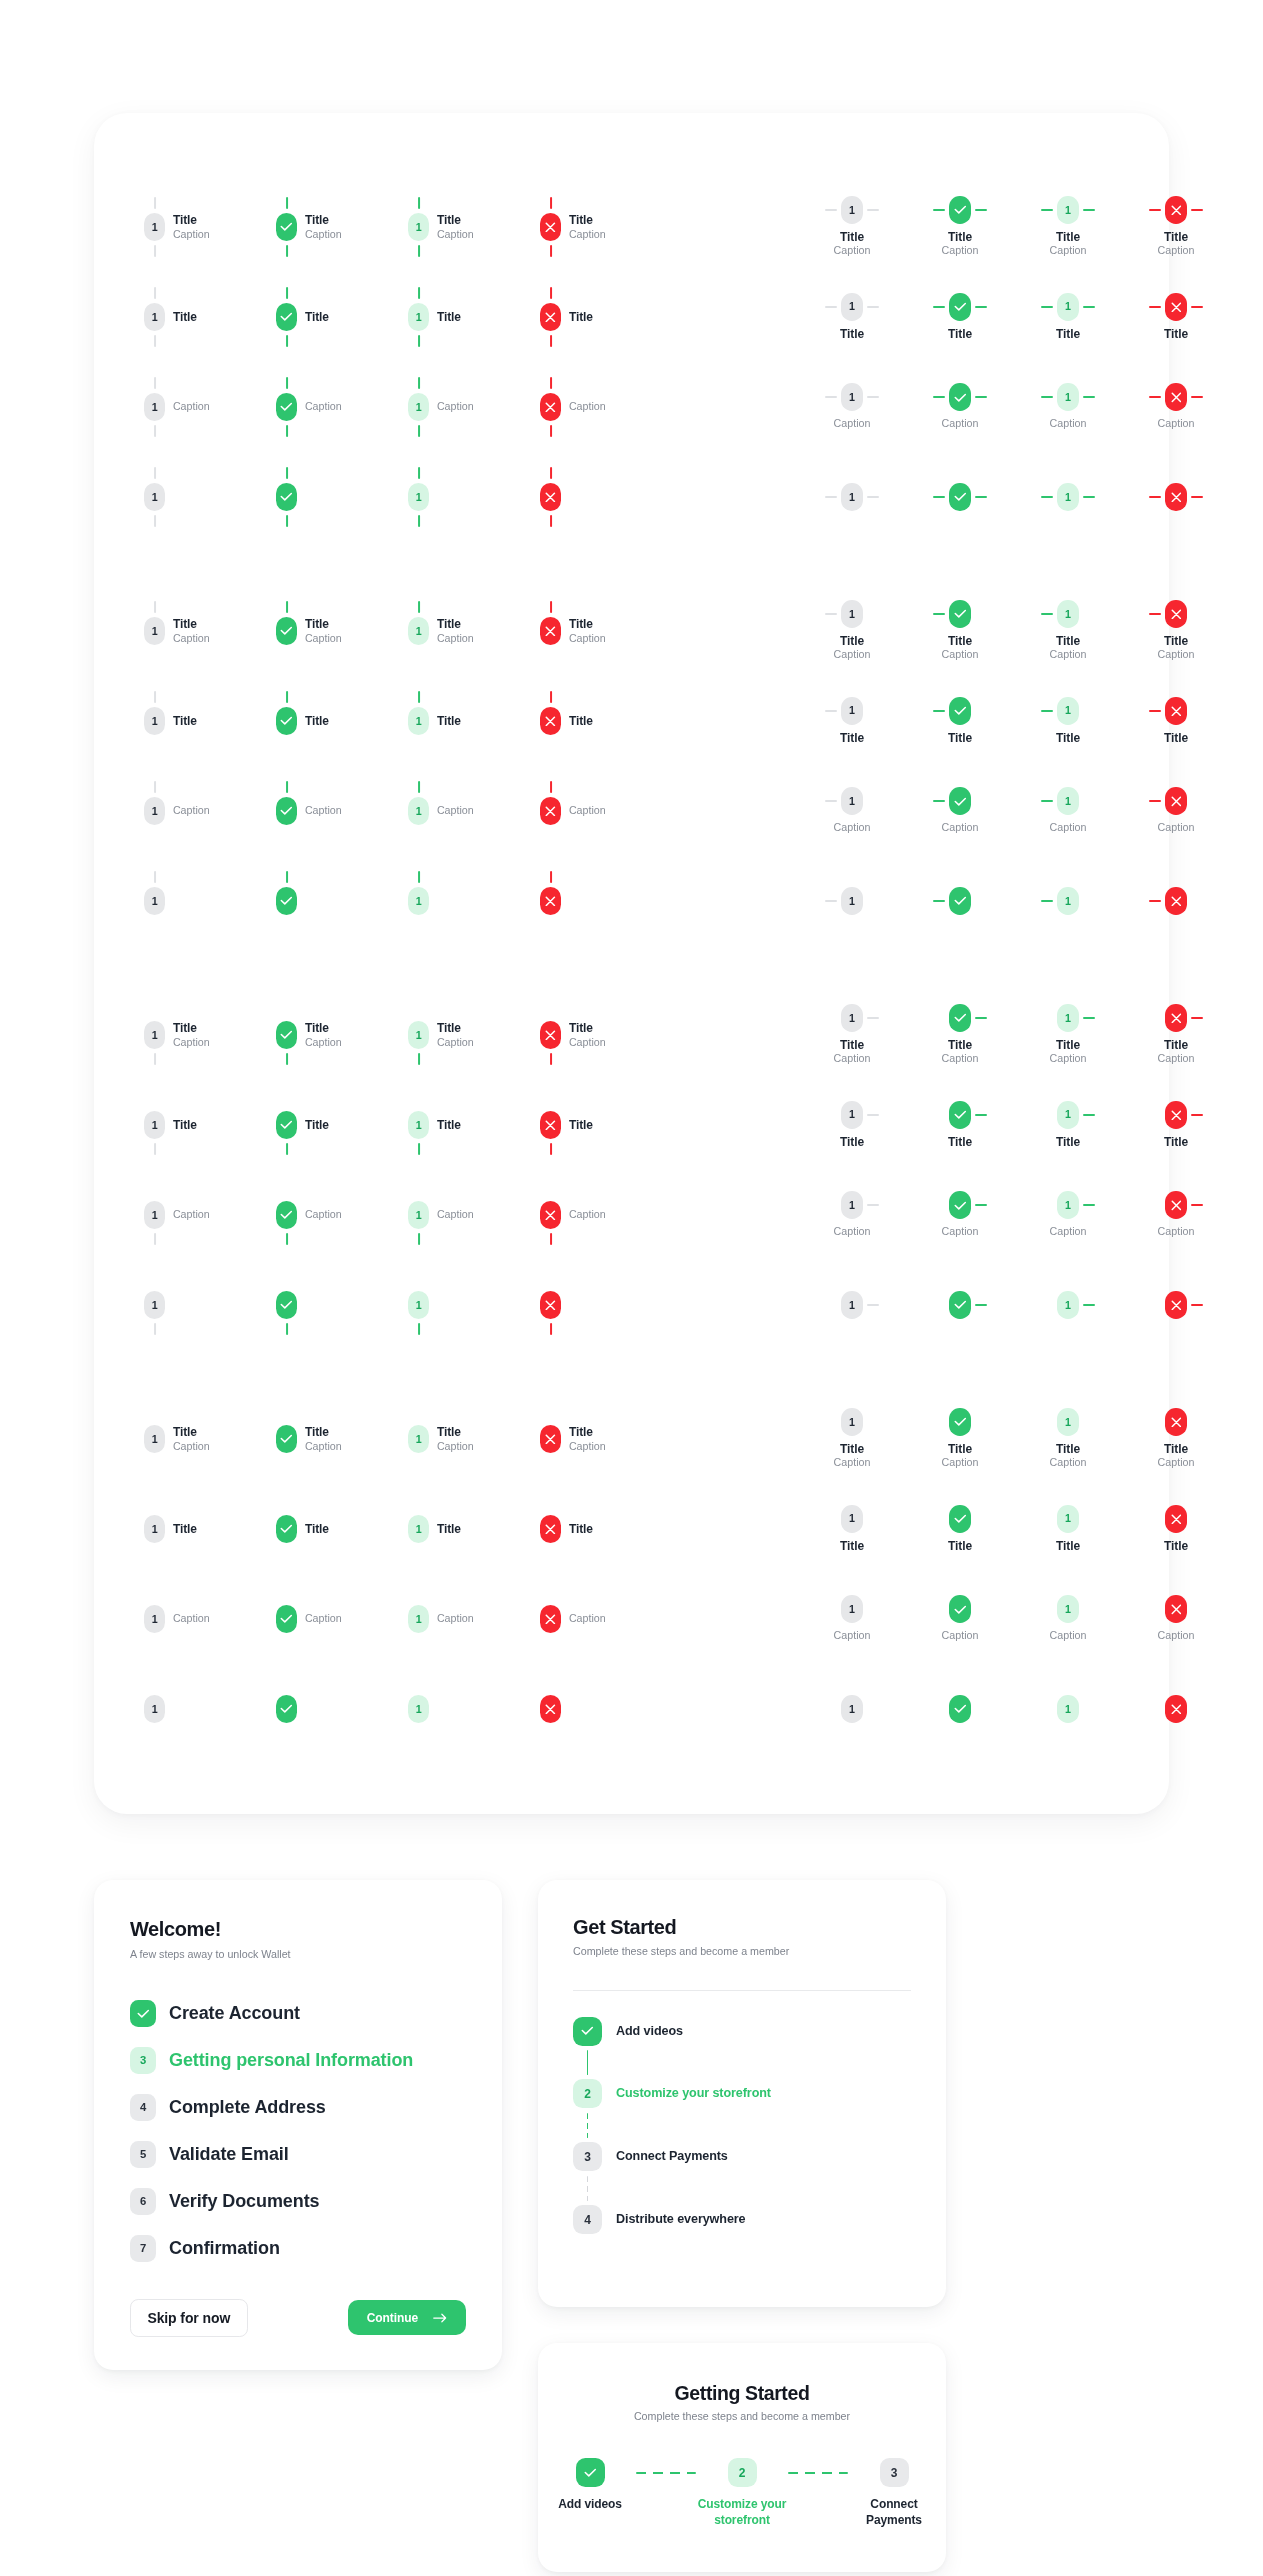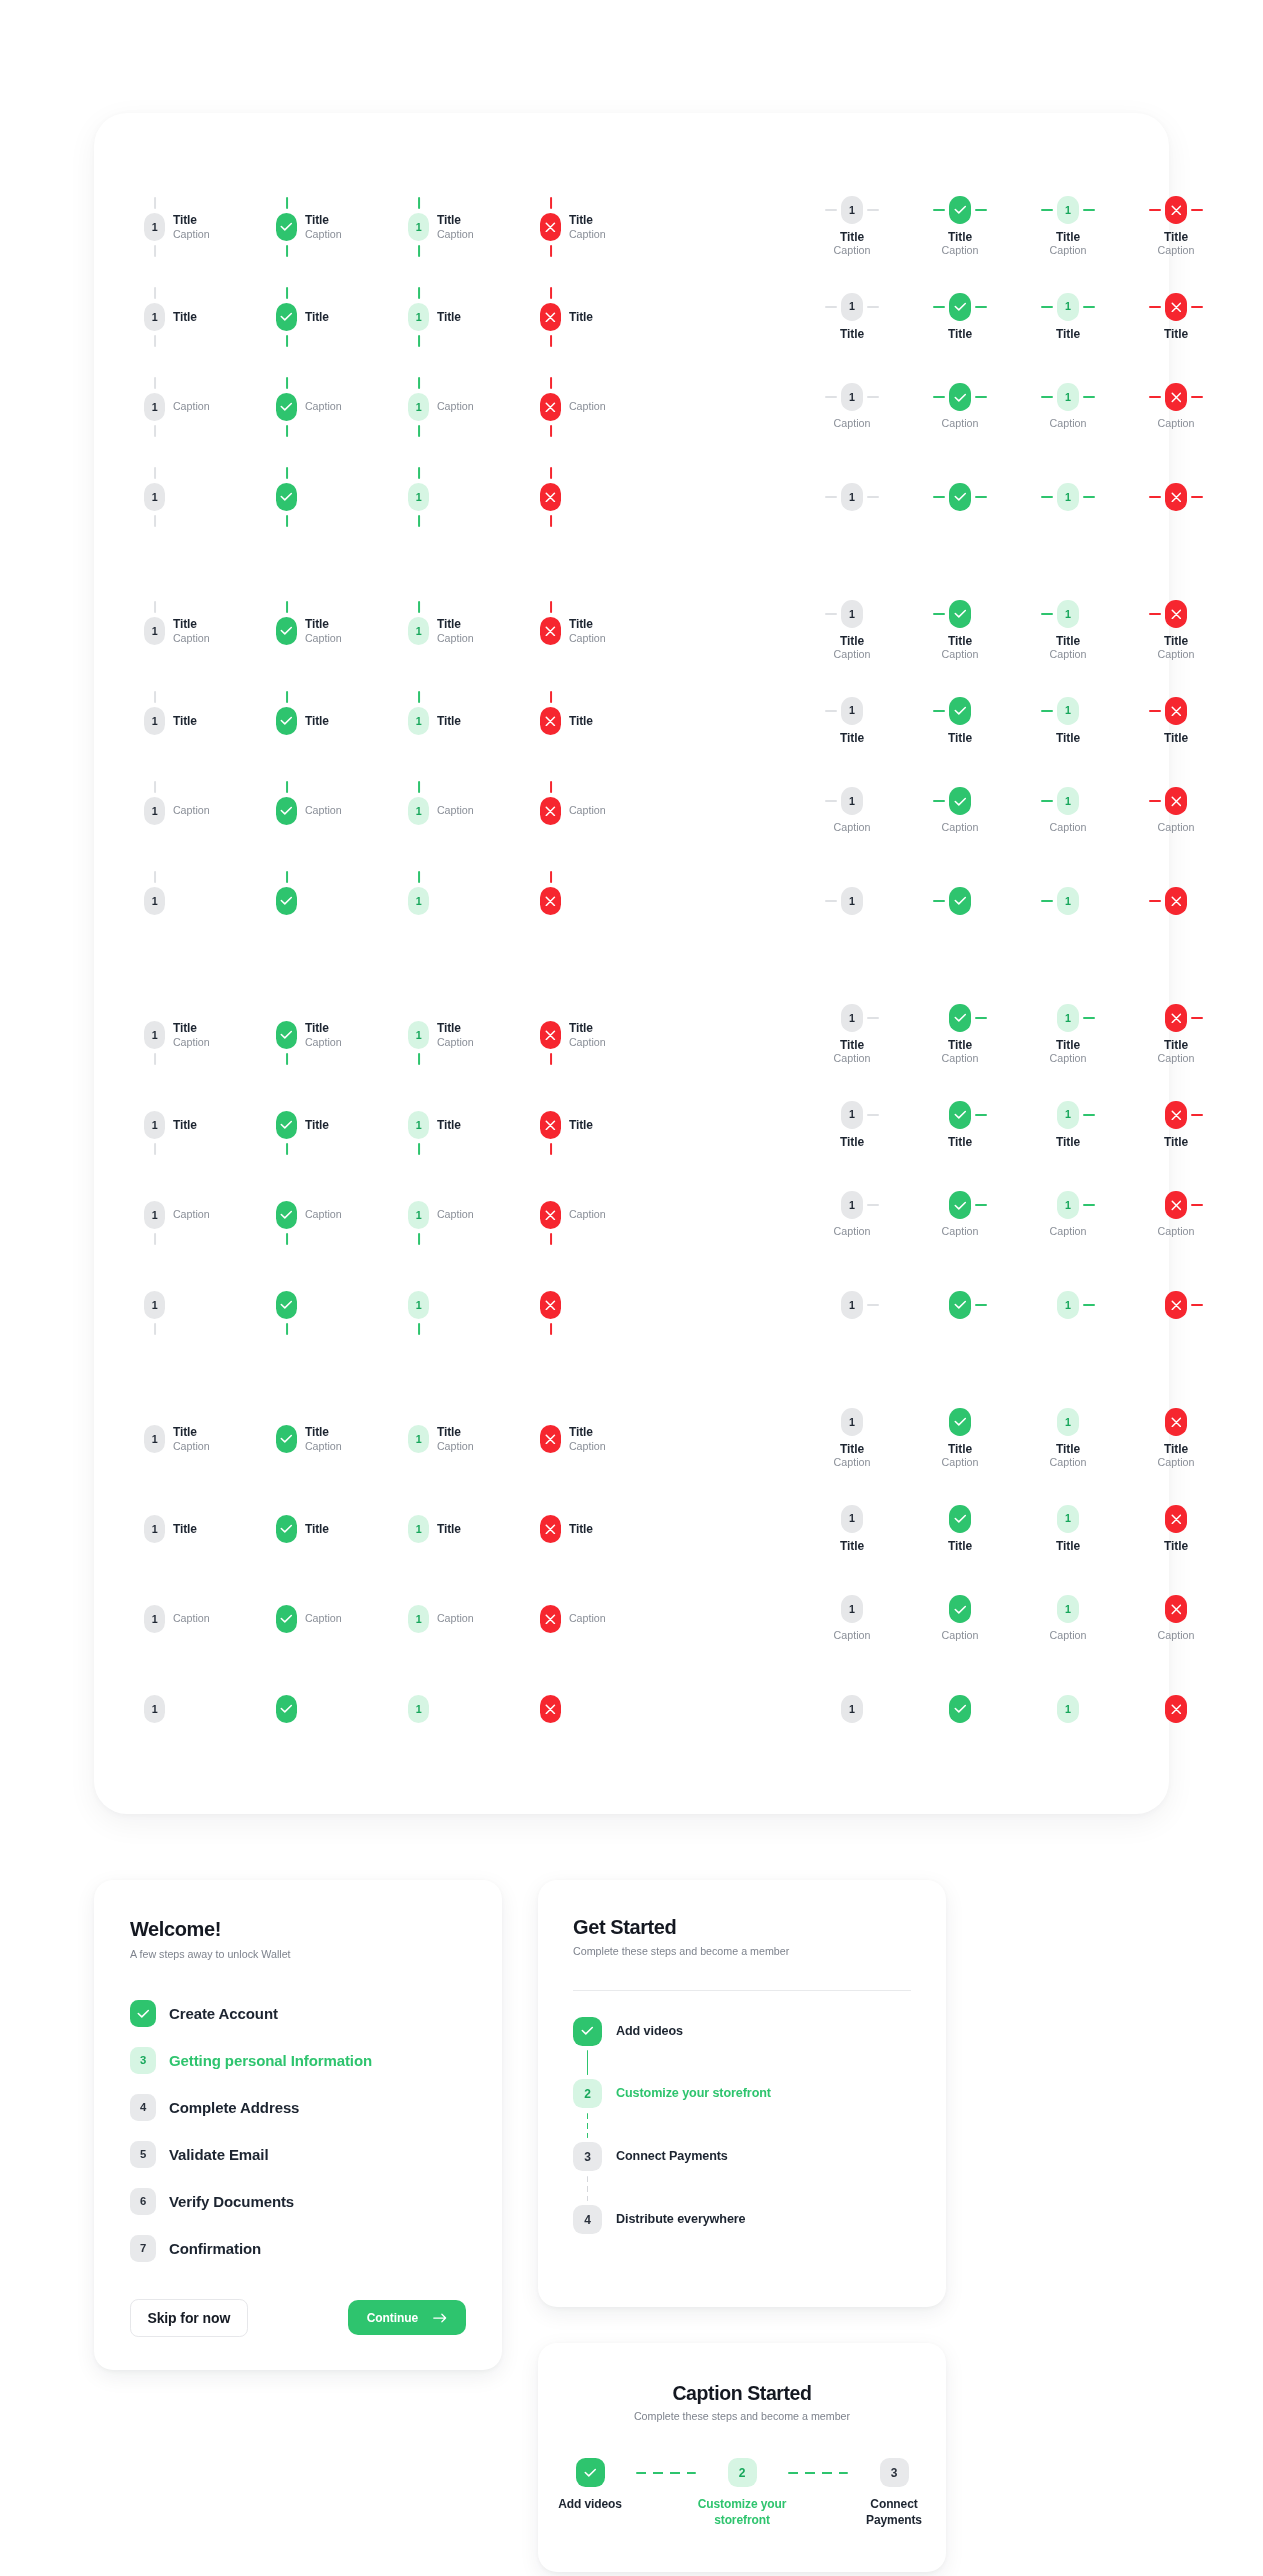"Create Account" .w-label { font-size: 15px -> 18px }
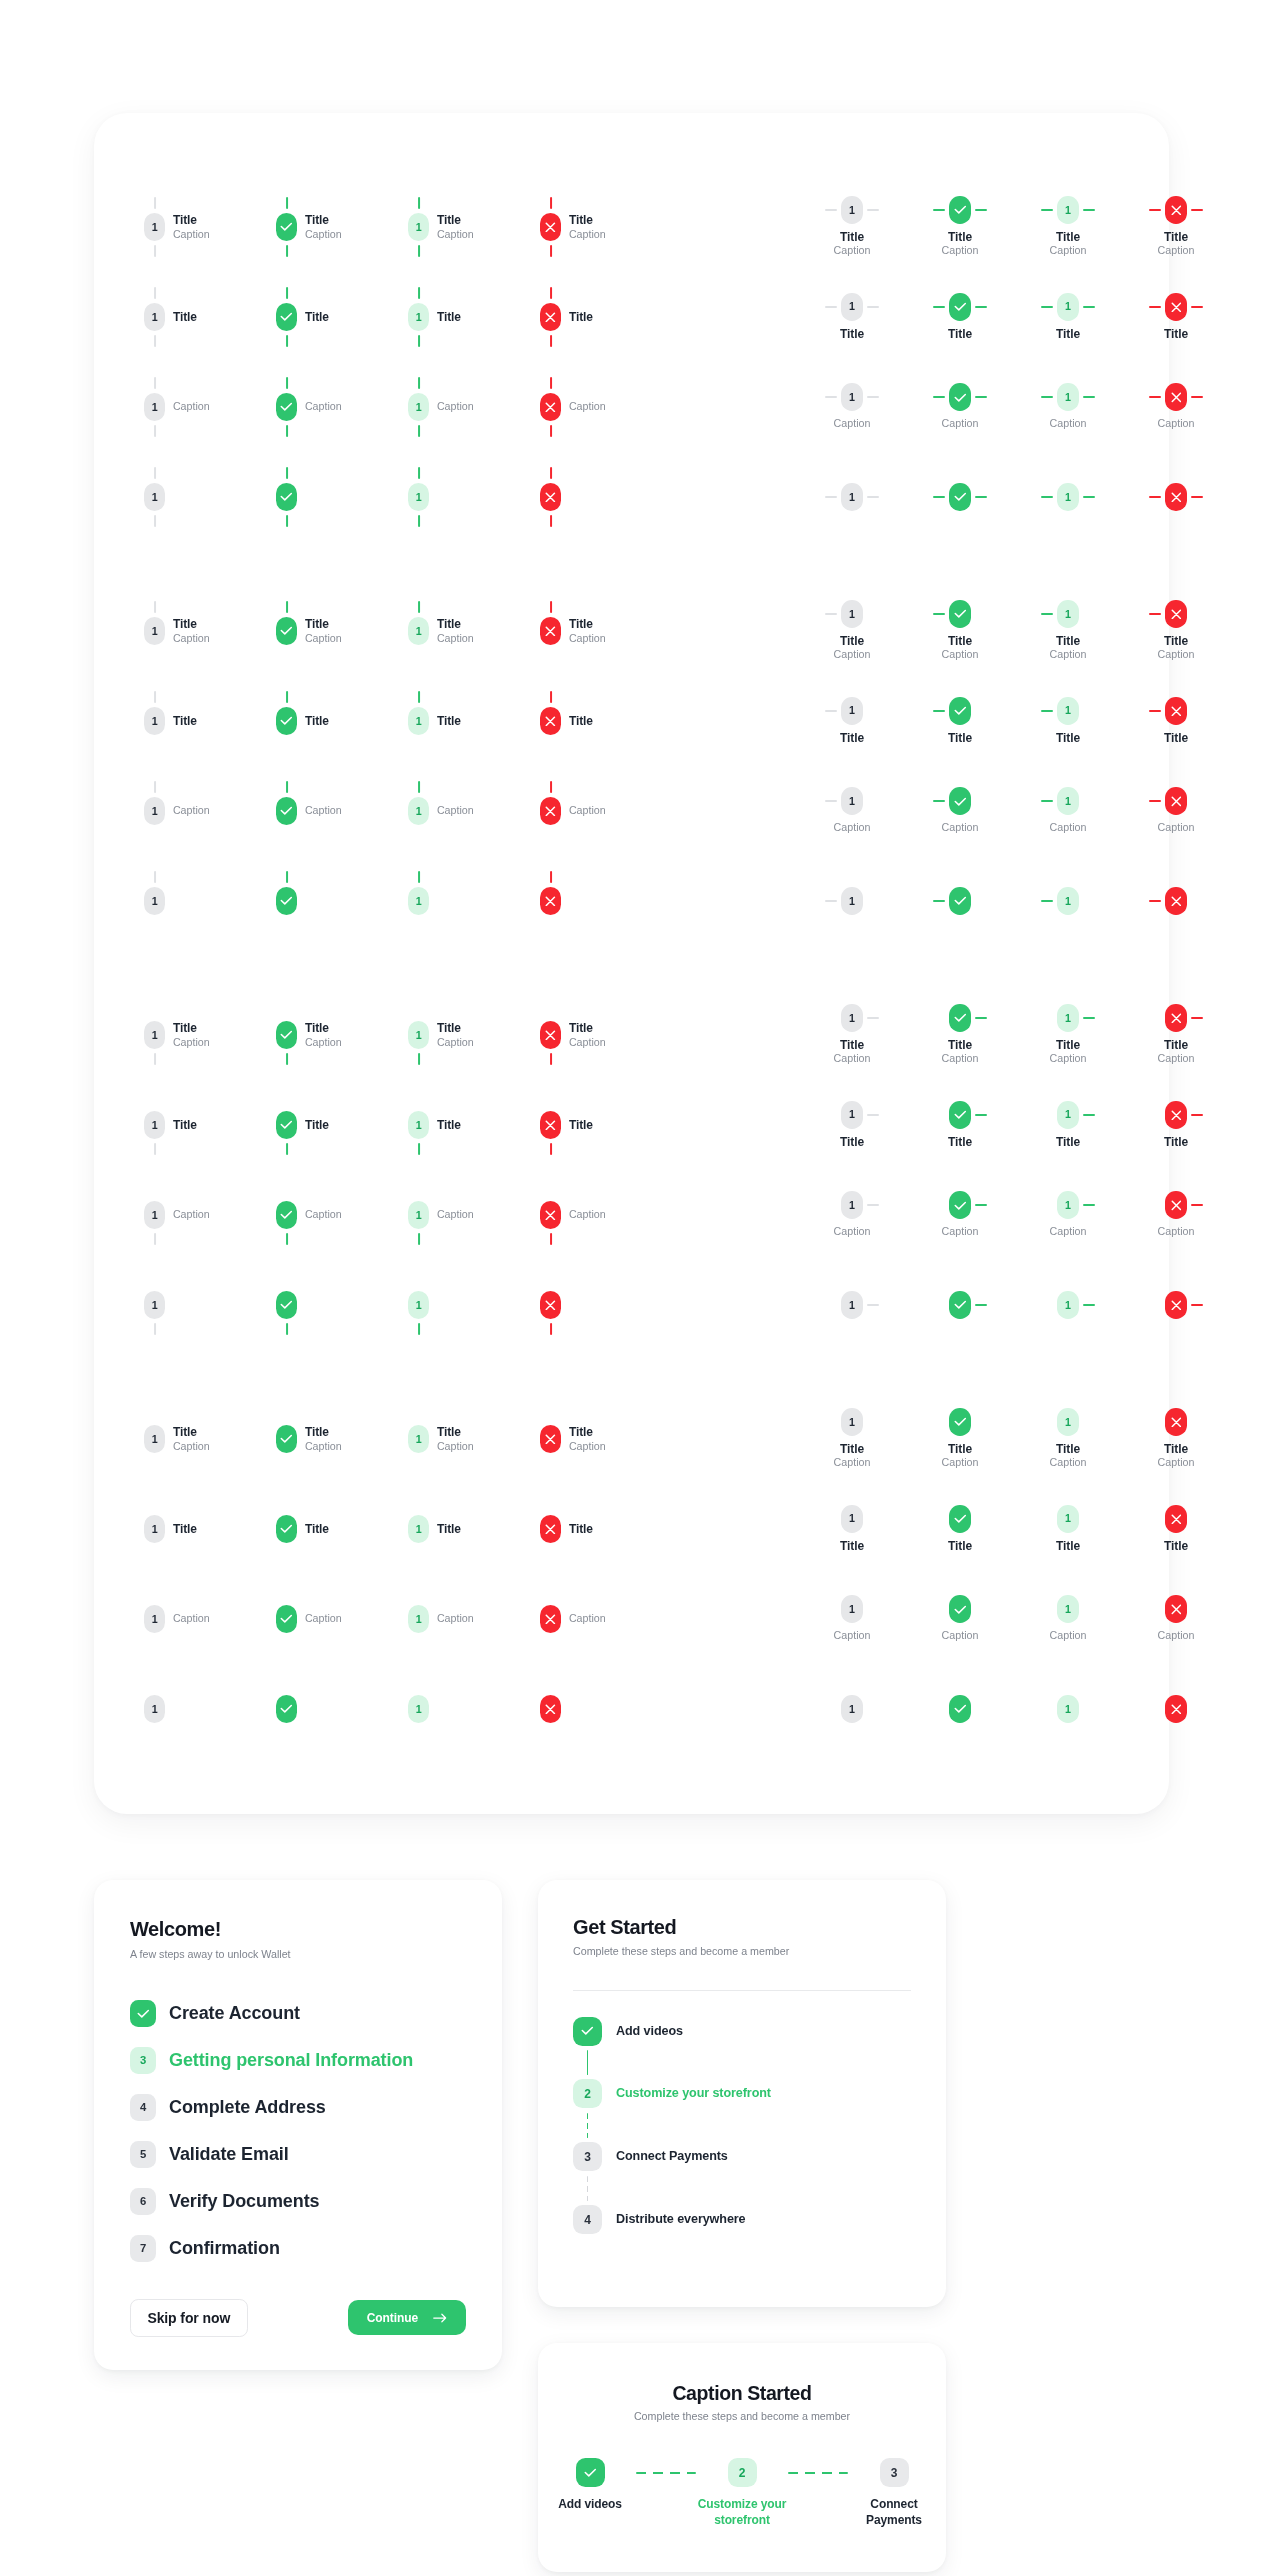"Caption Started" div.gh-title { text: Caption -> Getting }
